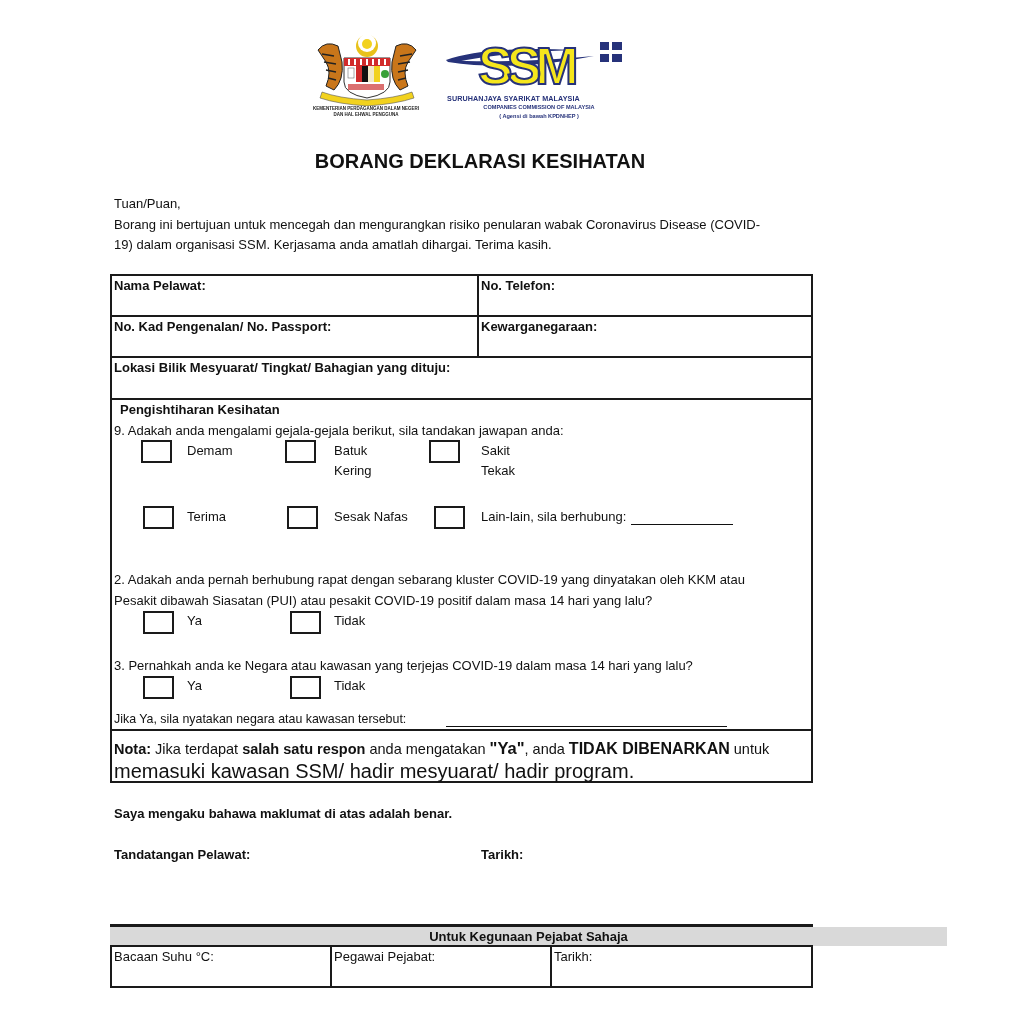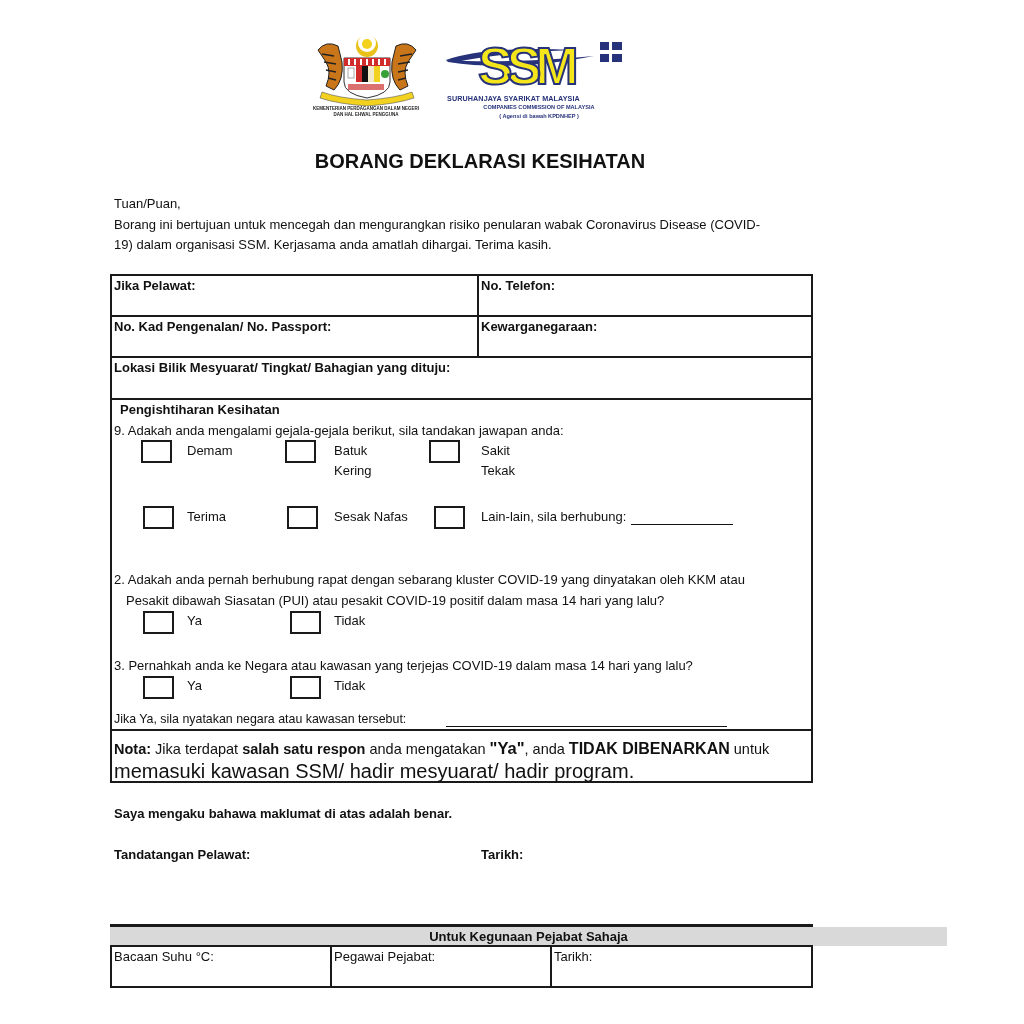"Jika Pelawat:" div.abs { text: Jika -> Nama }
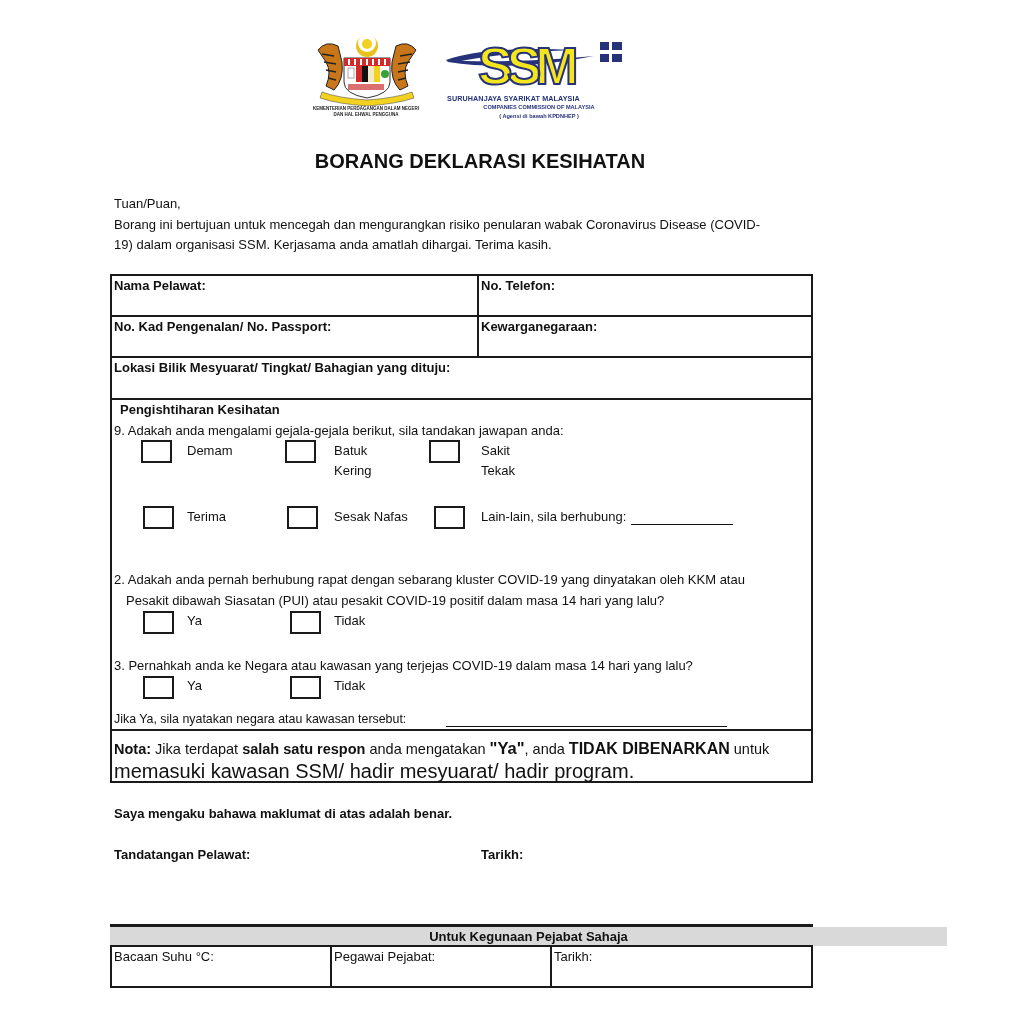"Pesakit dibawah Siasatan (PUI) atau" div.abs { left: 126px -> 114px }
